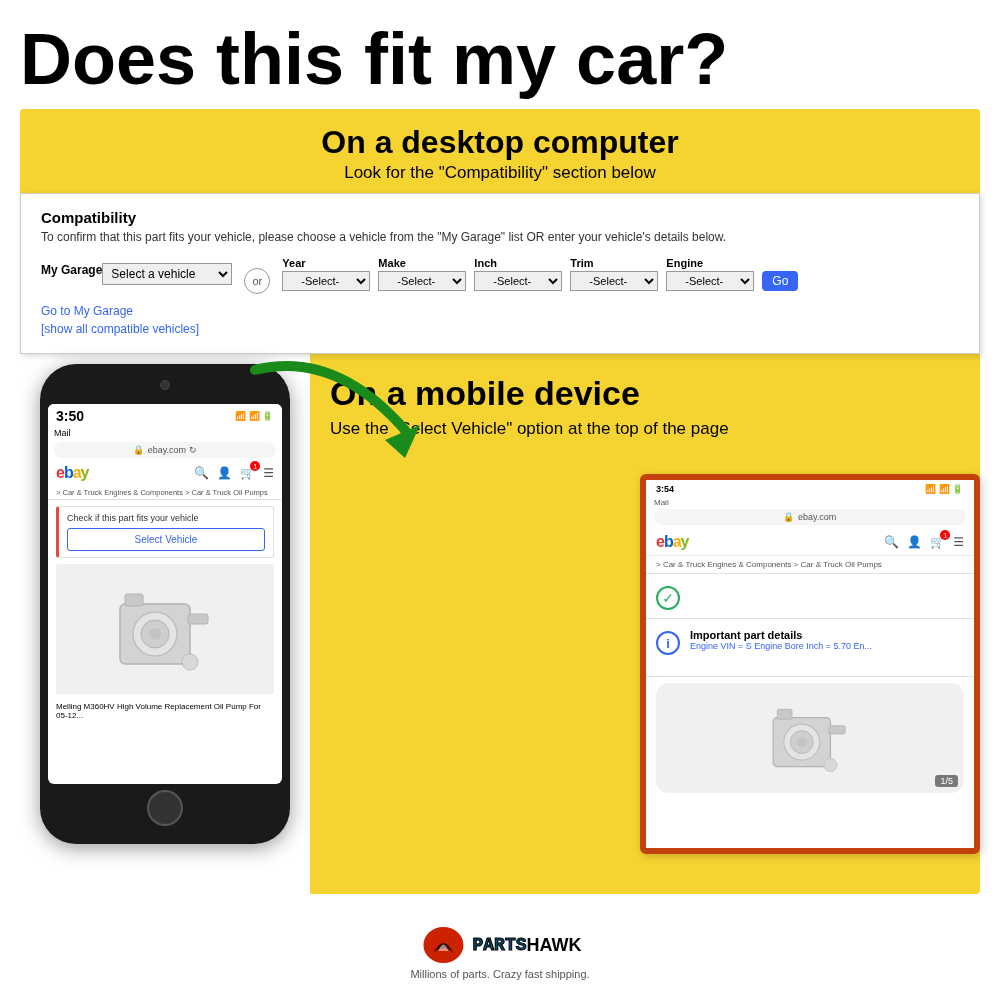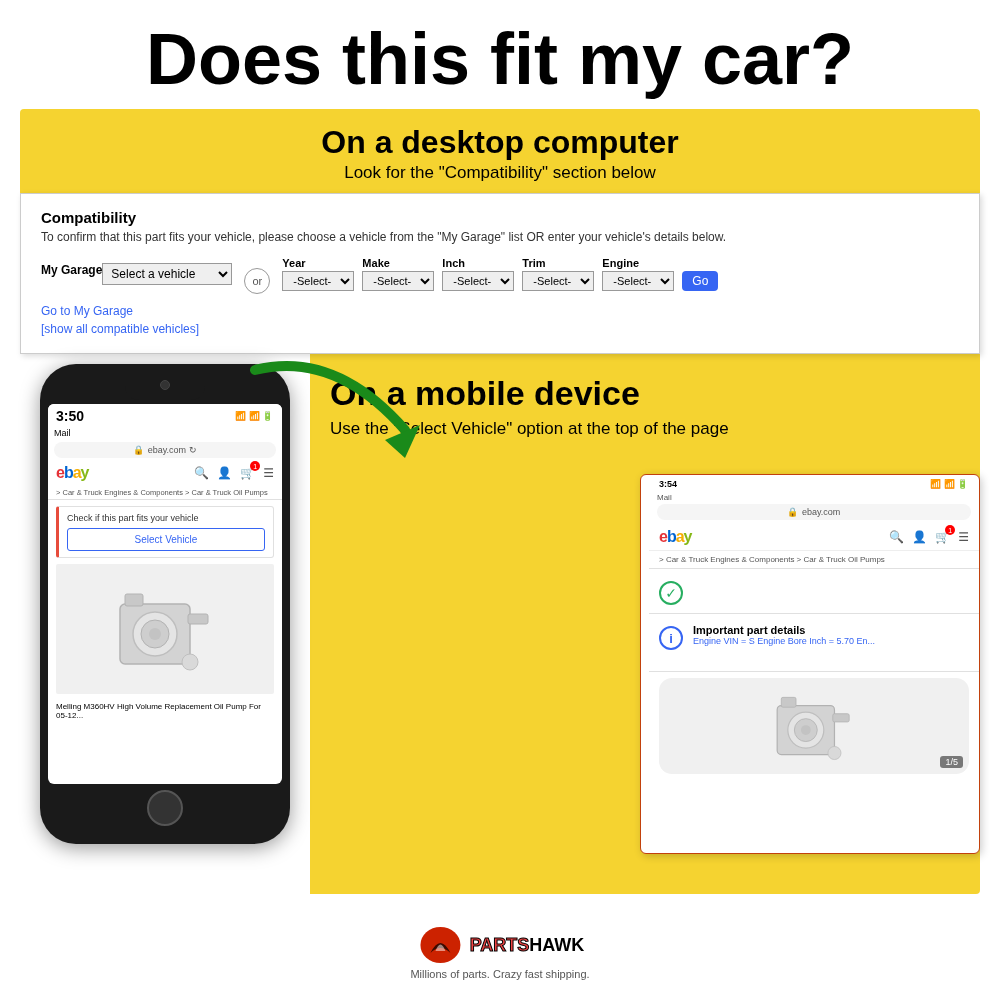"Does this fit my car?" .main-title { text-align: center -> left }
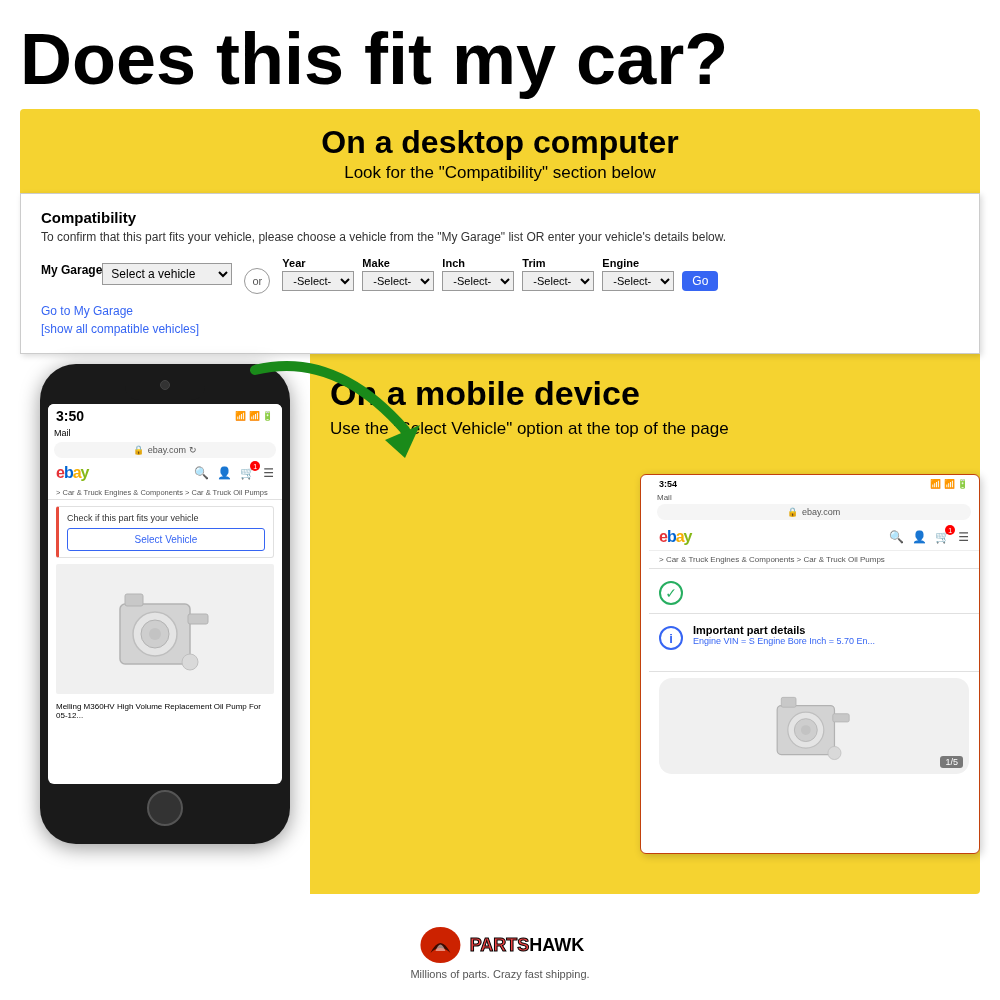"-Select-" .field-group select { padding: 2px 6px -> 2px 14px }
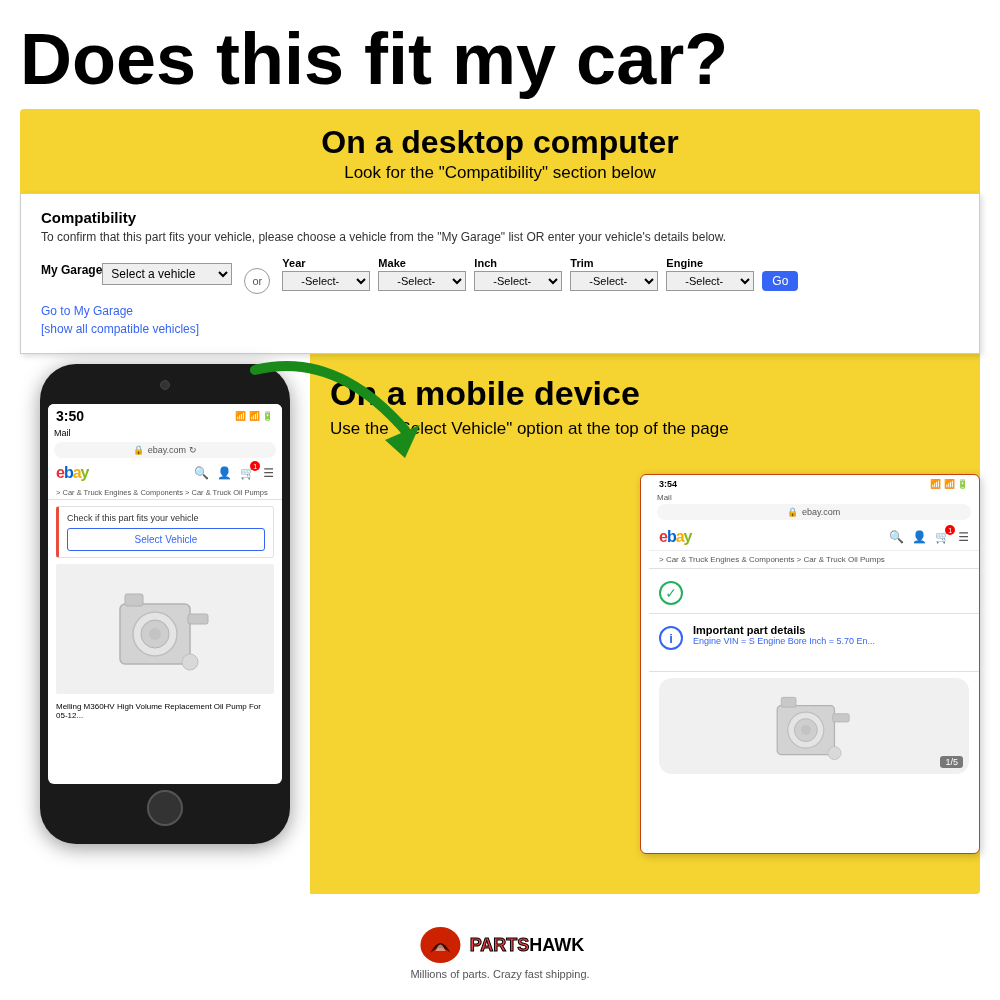"3:54" .after-screen { border: 1px solid #c2410c -> 6px solid #c2410c; padding-left: 8px -> none }
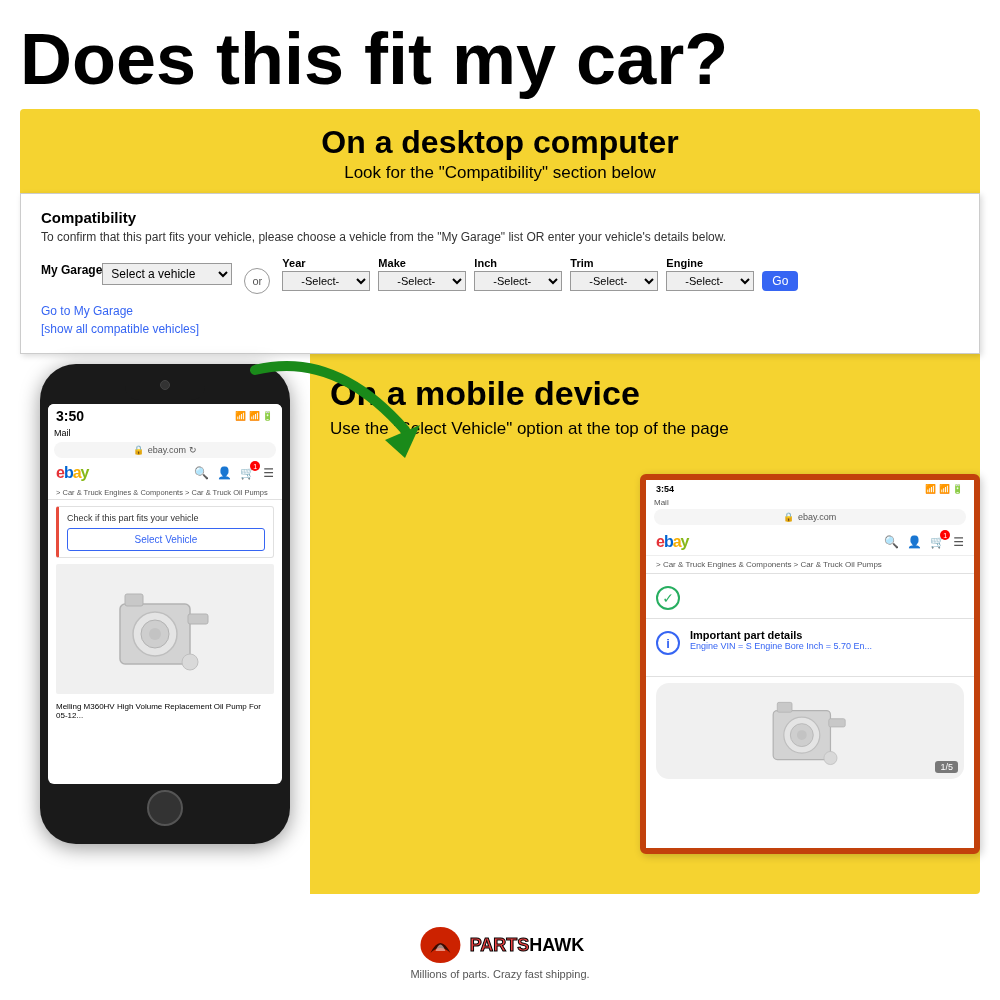"1/5" .after-product-img { height: 96px -> 110px }
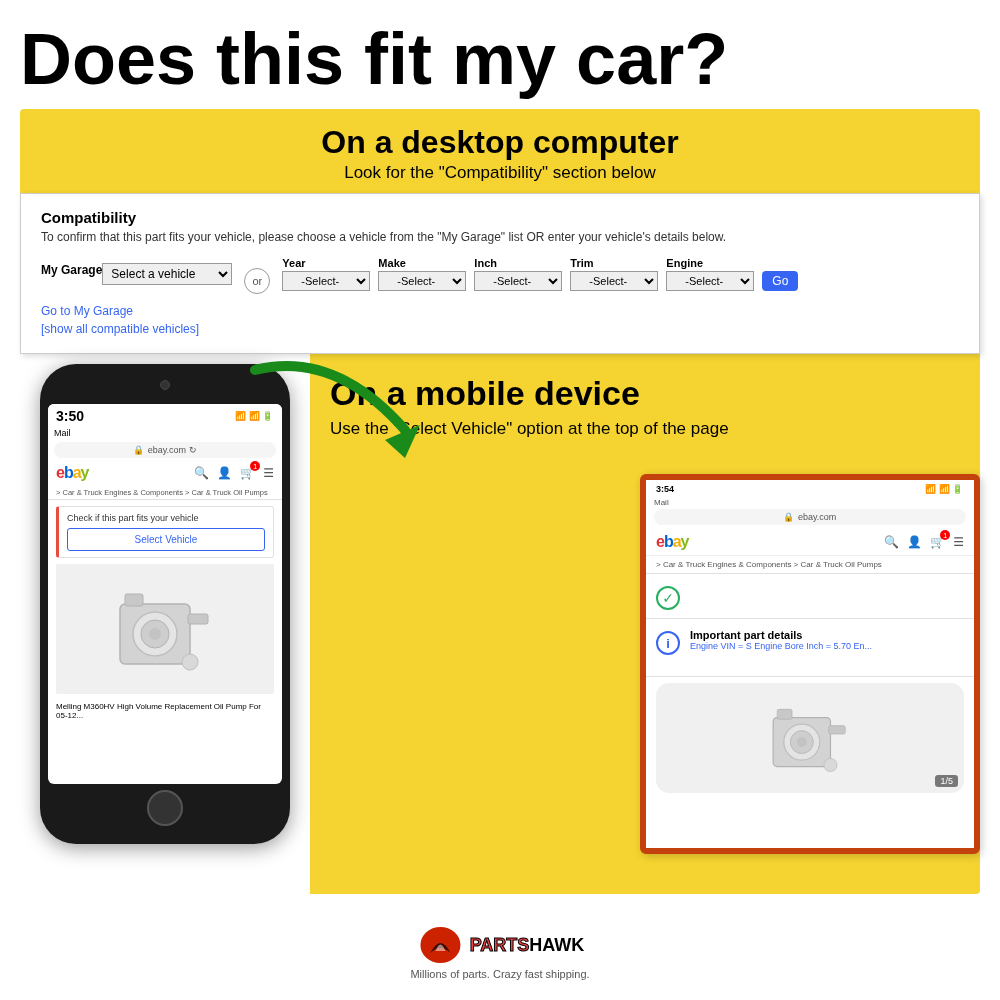"PARTS" span { color: #ef4444 -> #0c4a6e; font-family: Liberation Sans, sans-serif -> Liberation Mono, monospace }
